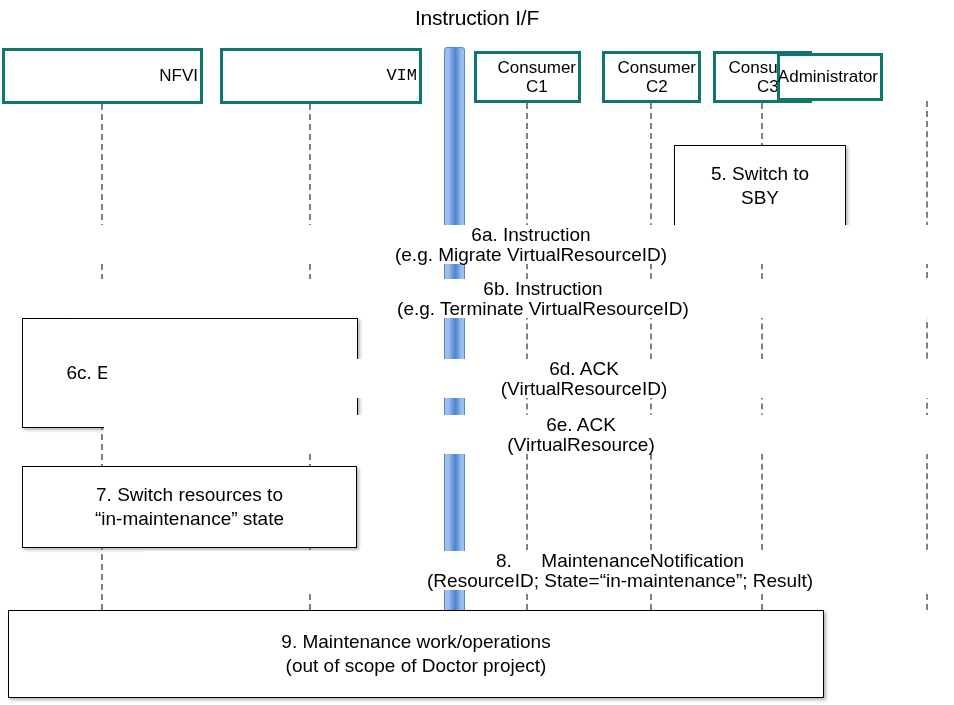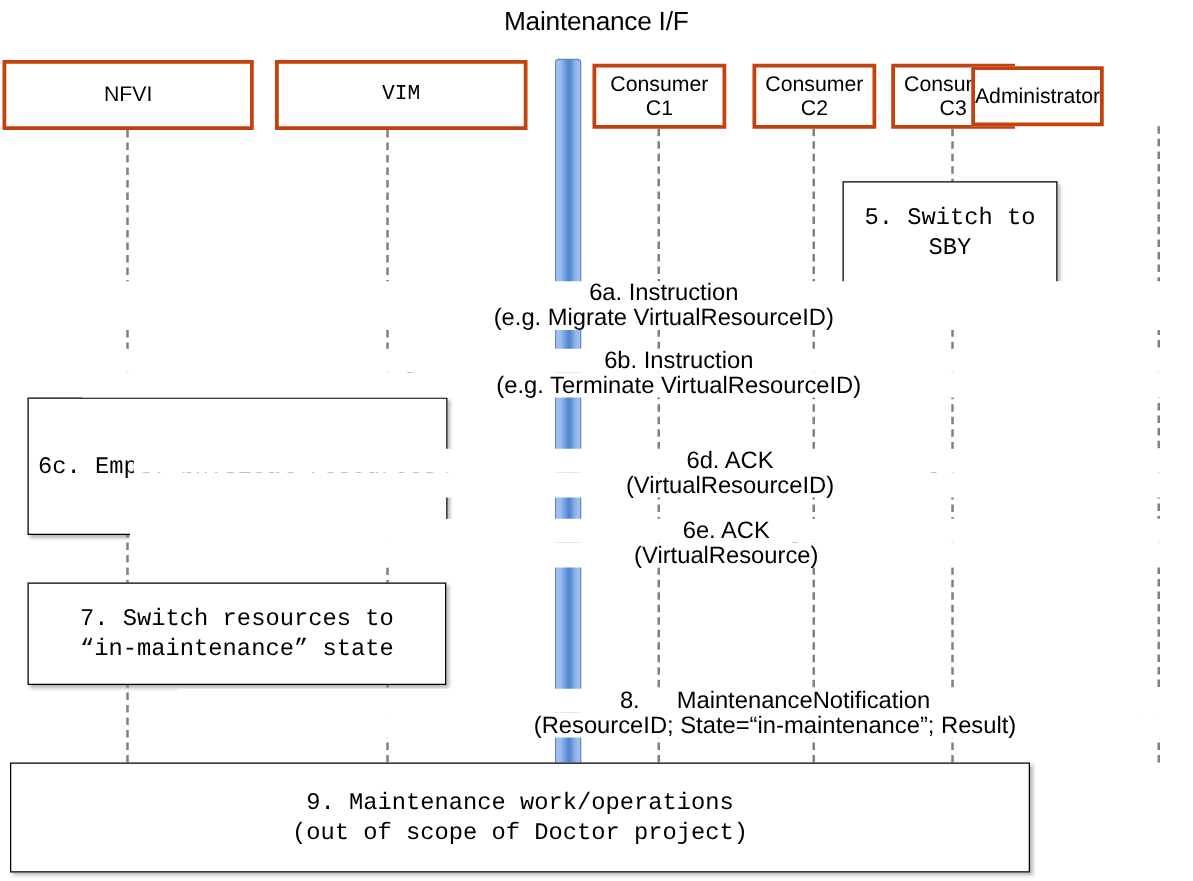"Maintenance I/F" div.diagram-title { text: Maintenance -> Instruction }
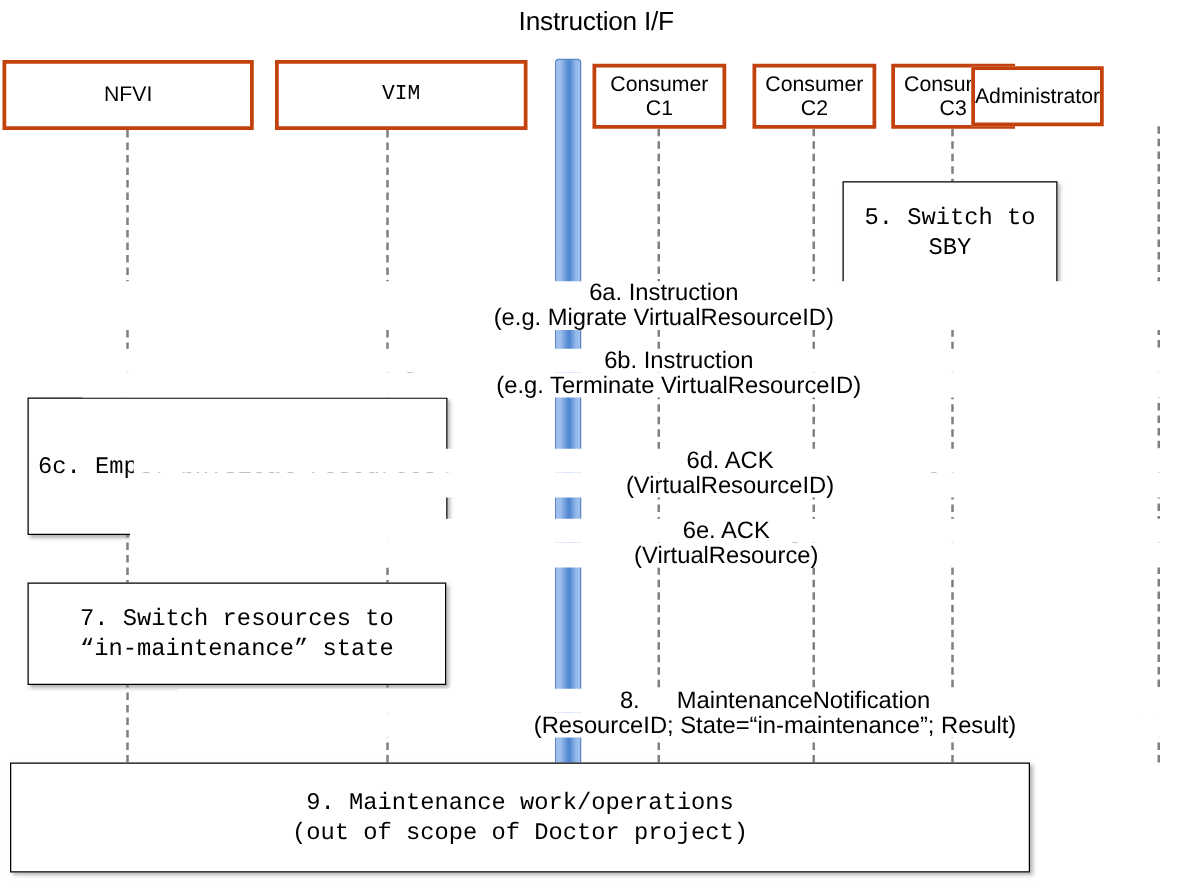"NFVI" .actor-box { border: 3px solid #c2410c -> 3px solid #0f766e; justify-content: center -> flex-end }
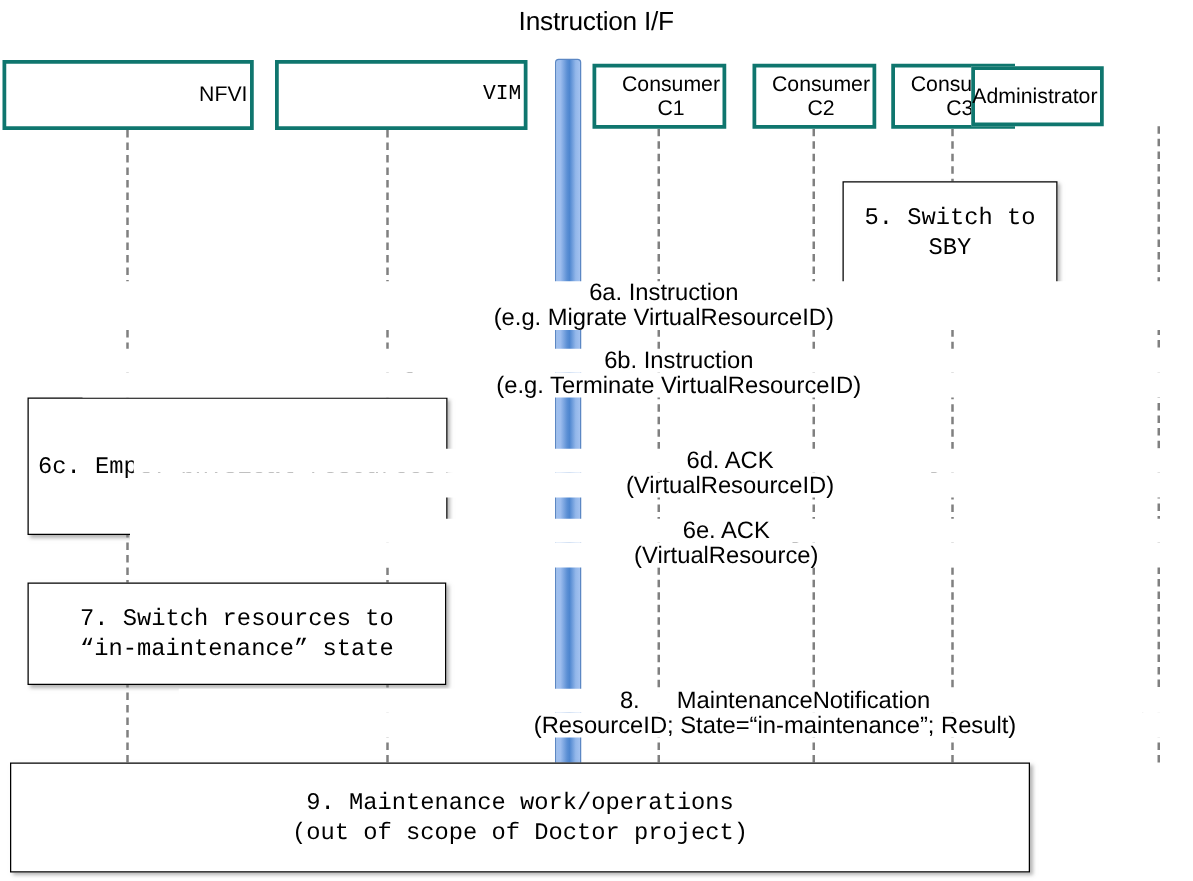"5. Switch to" .note-box .note-label { font-family: Liberation Mono, monospace -> none }
